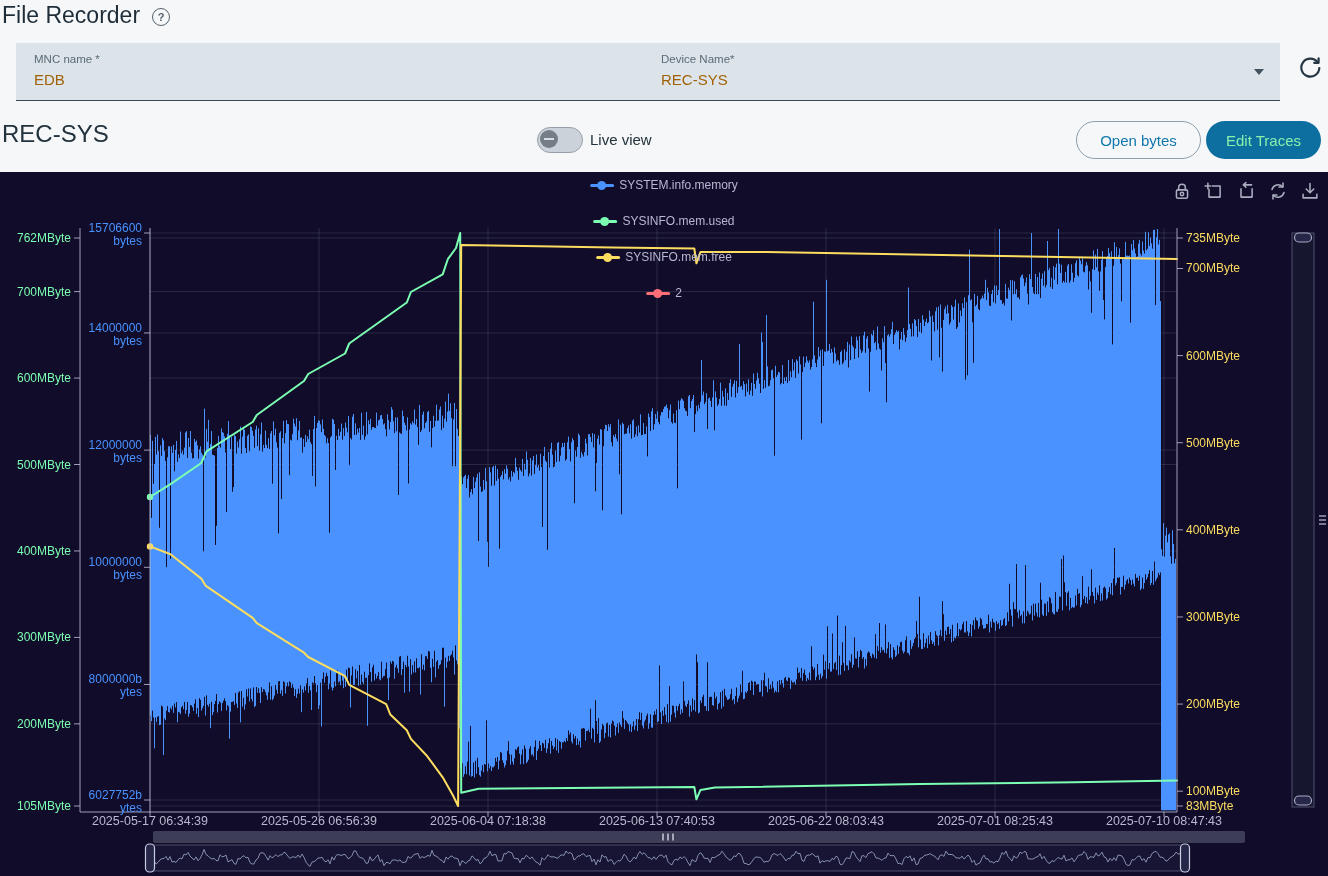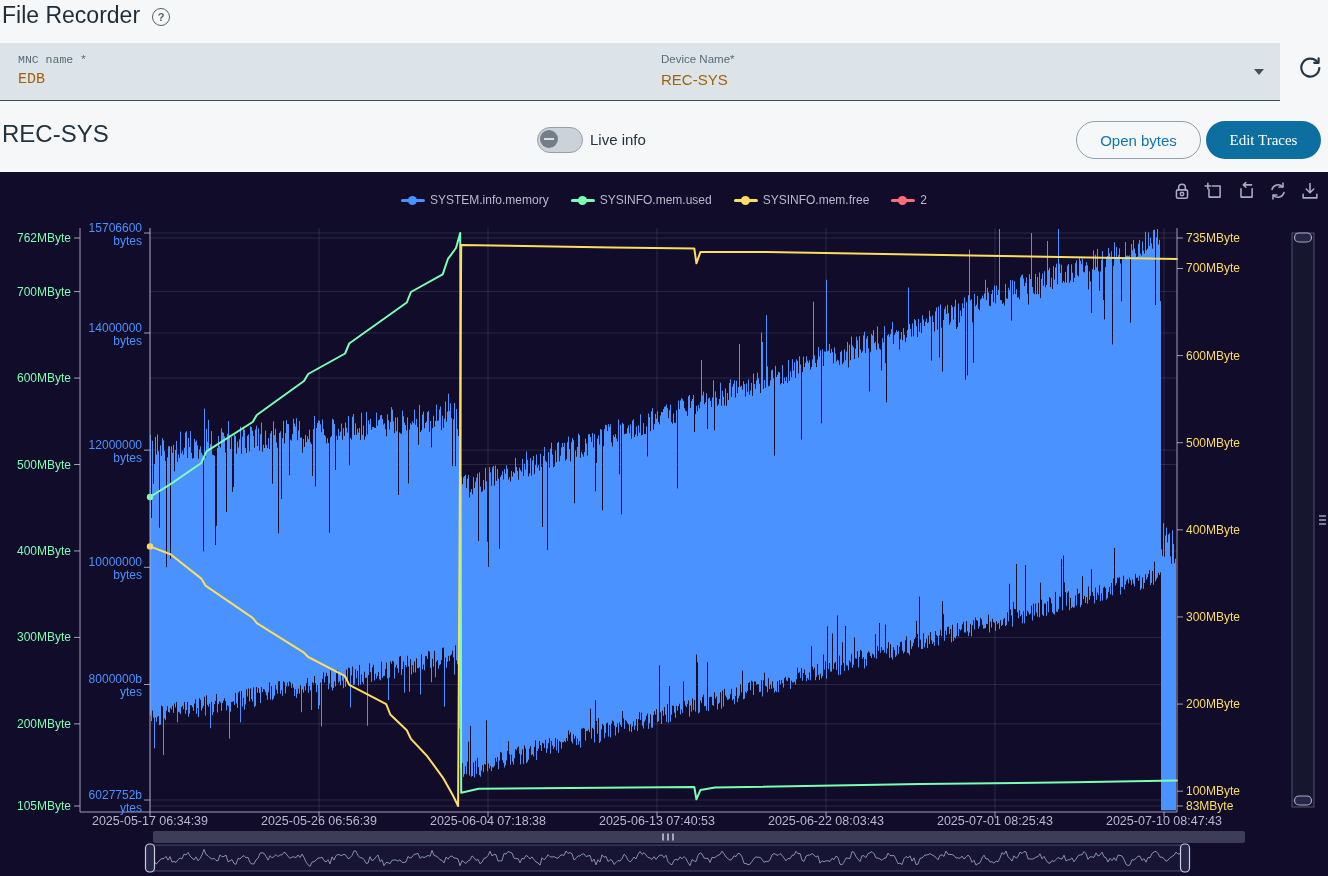"MNC name *" div.field { font-family: Liberation Mono, monospace -> none; left: 0 -> 16px }
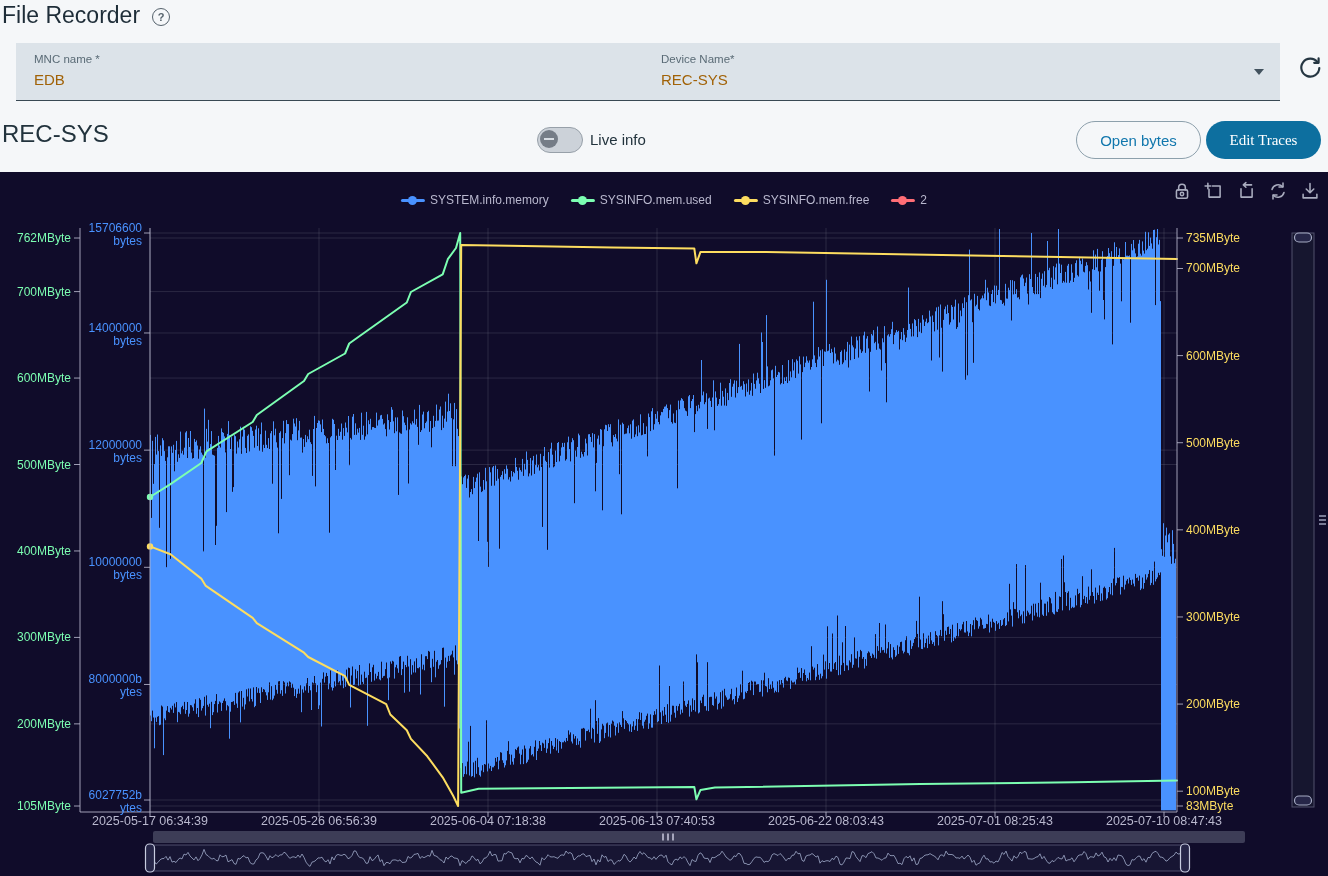"Live info" div.live-label { text: info -> view }
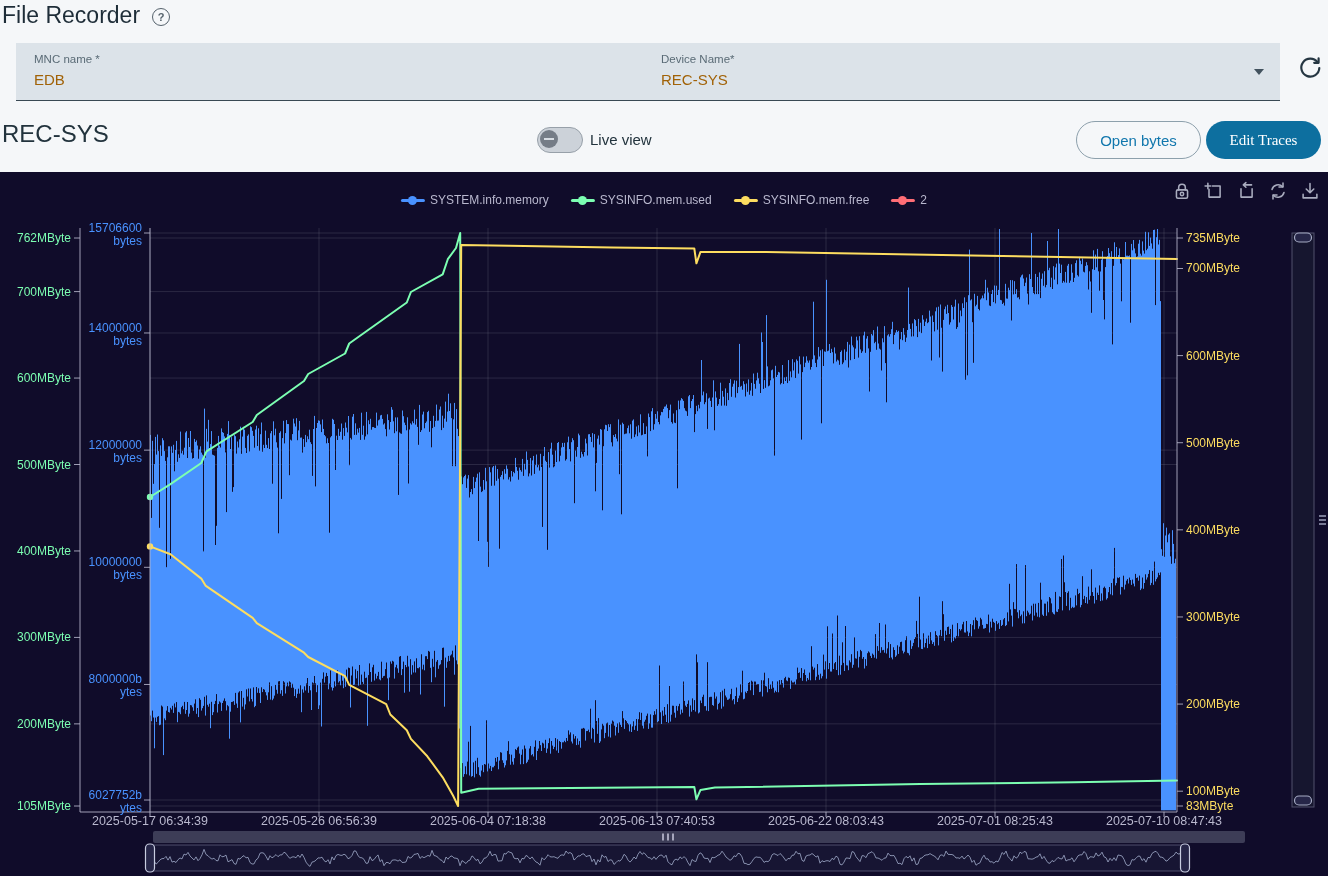"Edit Traces" .btn-filled { color: #ffffff -> #86efac; font-family: Liberation Serif, serif -> none }
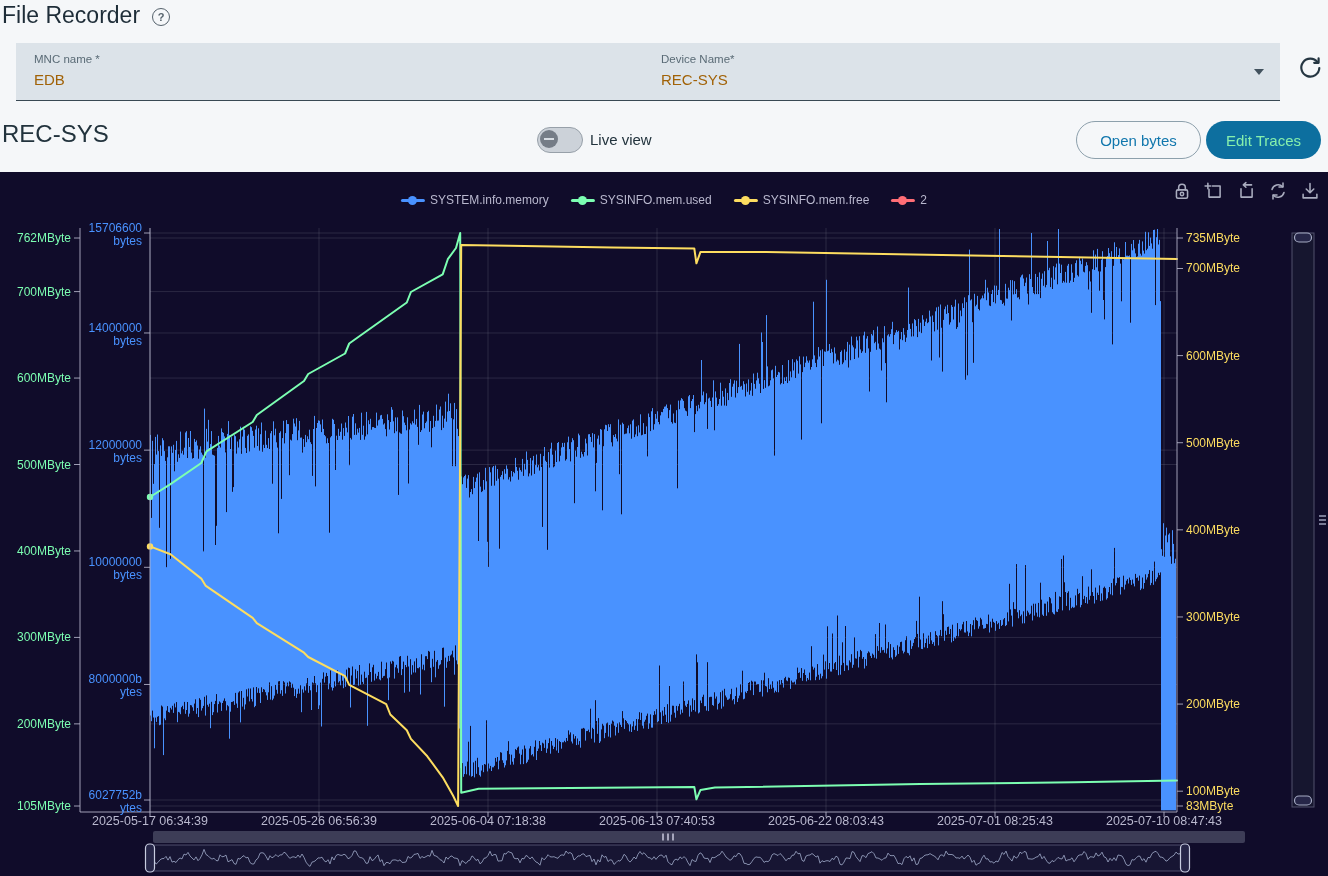"SYSTEM.info.memory" .legend { flex-direction: none -> column; top: 21px -> 6px }
